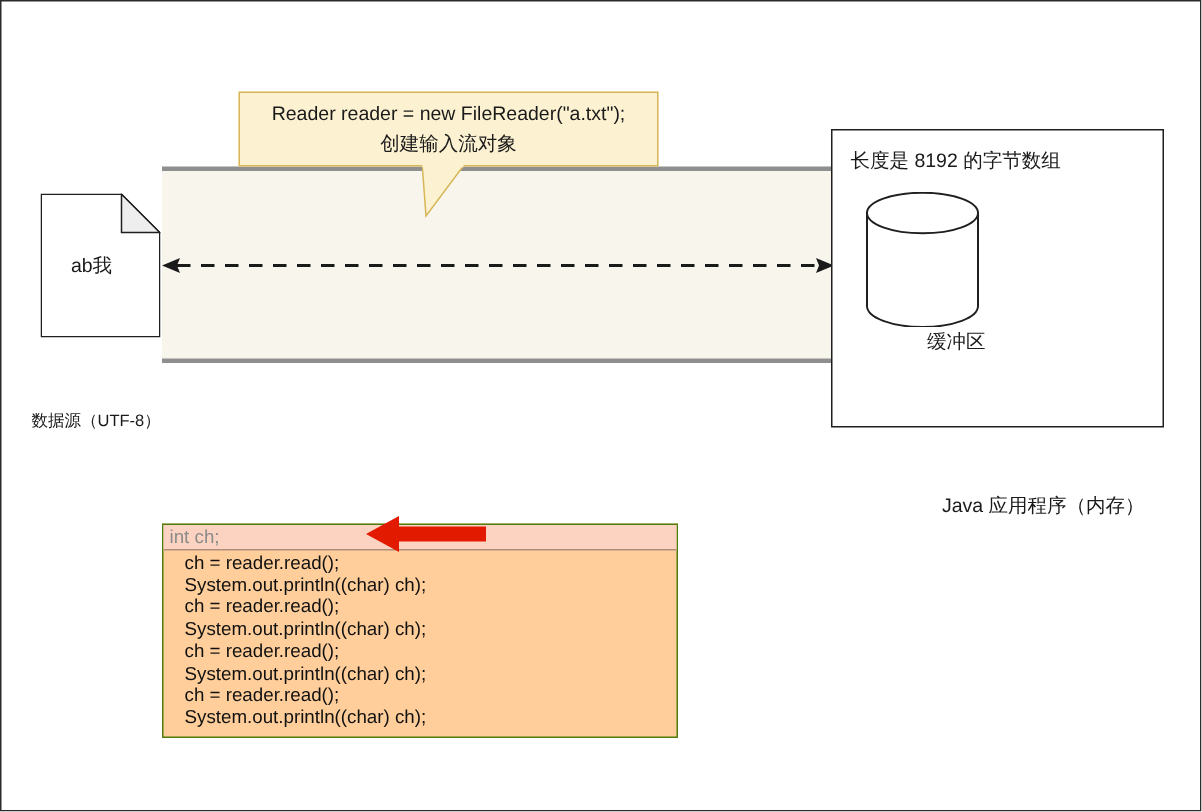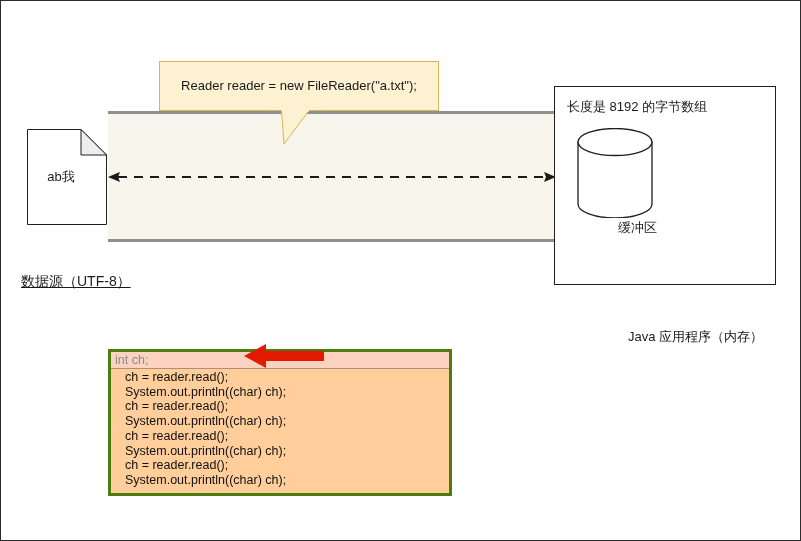"创建输入流对象" div { html: none -> <div>创建输入流对象</div> }
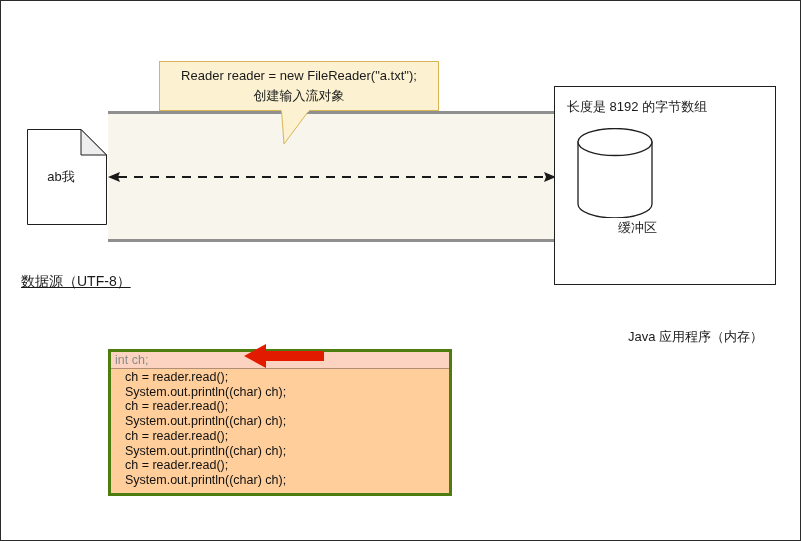"数据源（UTF-8）" #source-caption { font-size: 14px -> 11px; text-decoration: underline -> none }
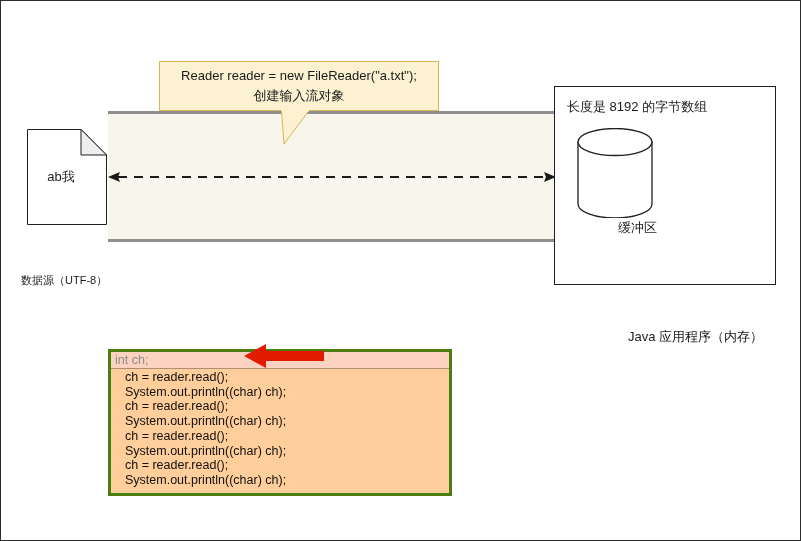"int ch;" #code-block { border: 3px solid #4d7c0f -> 1px solid #4d7c0f }
